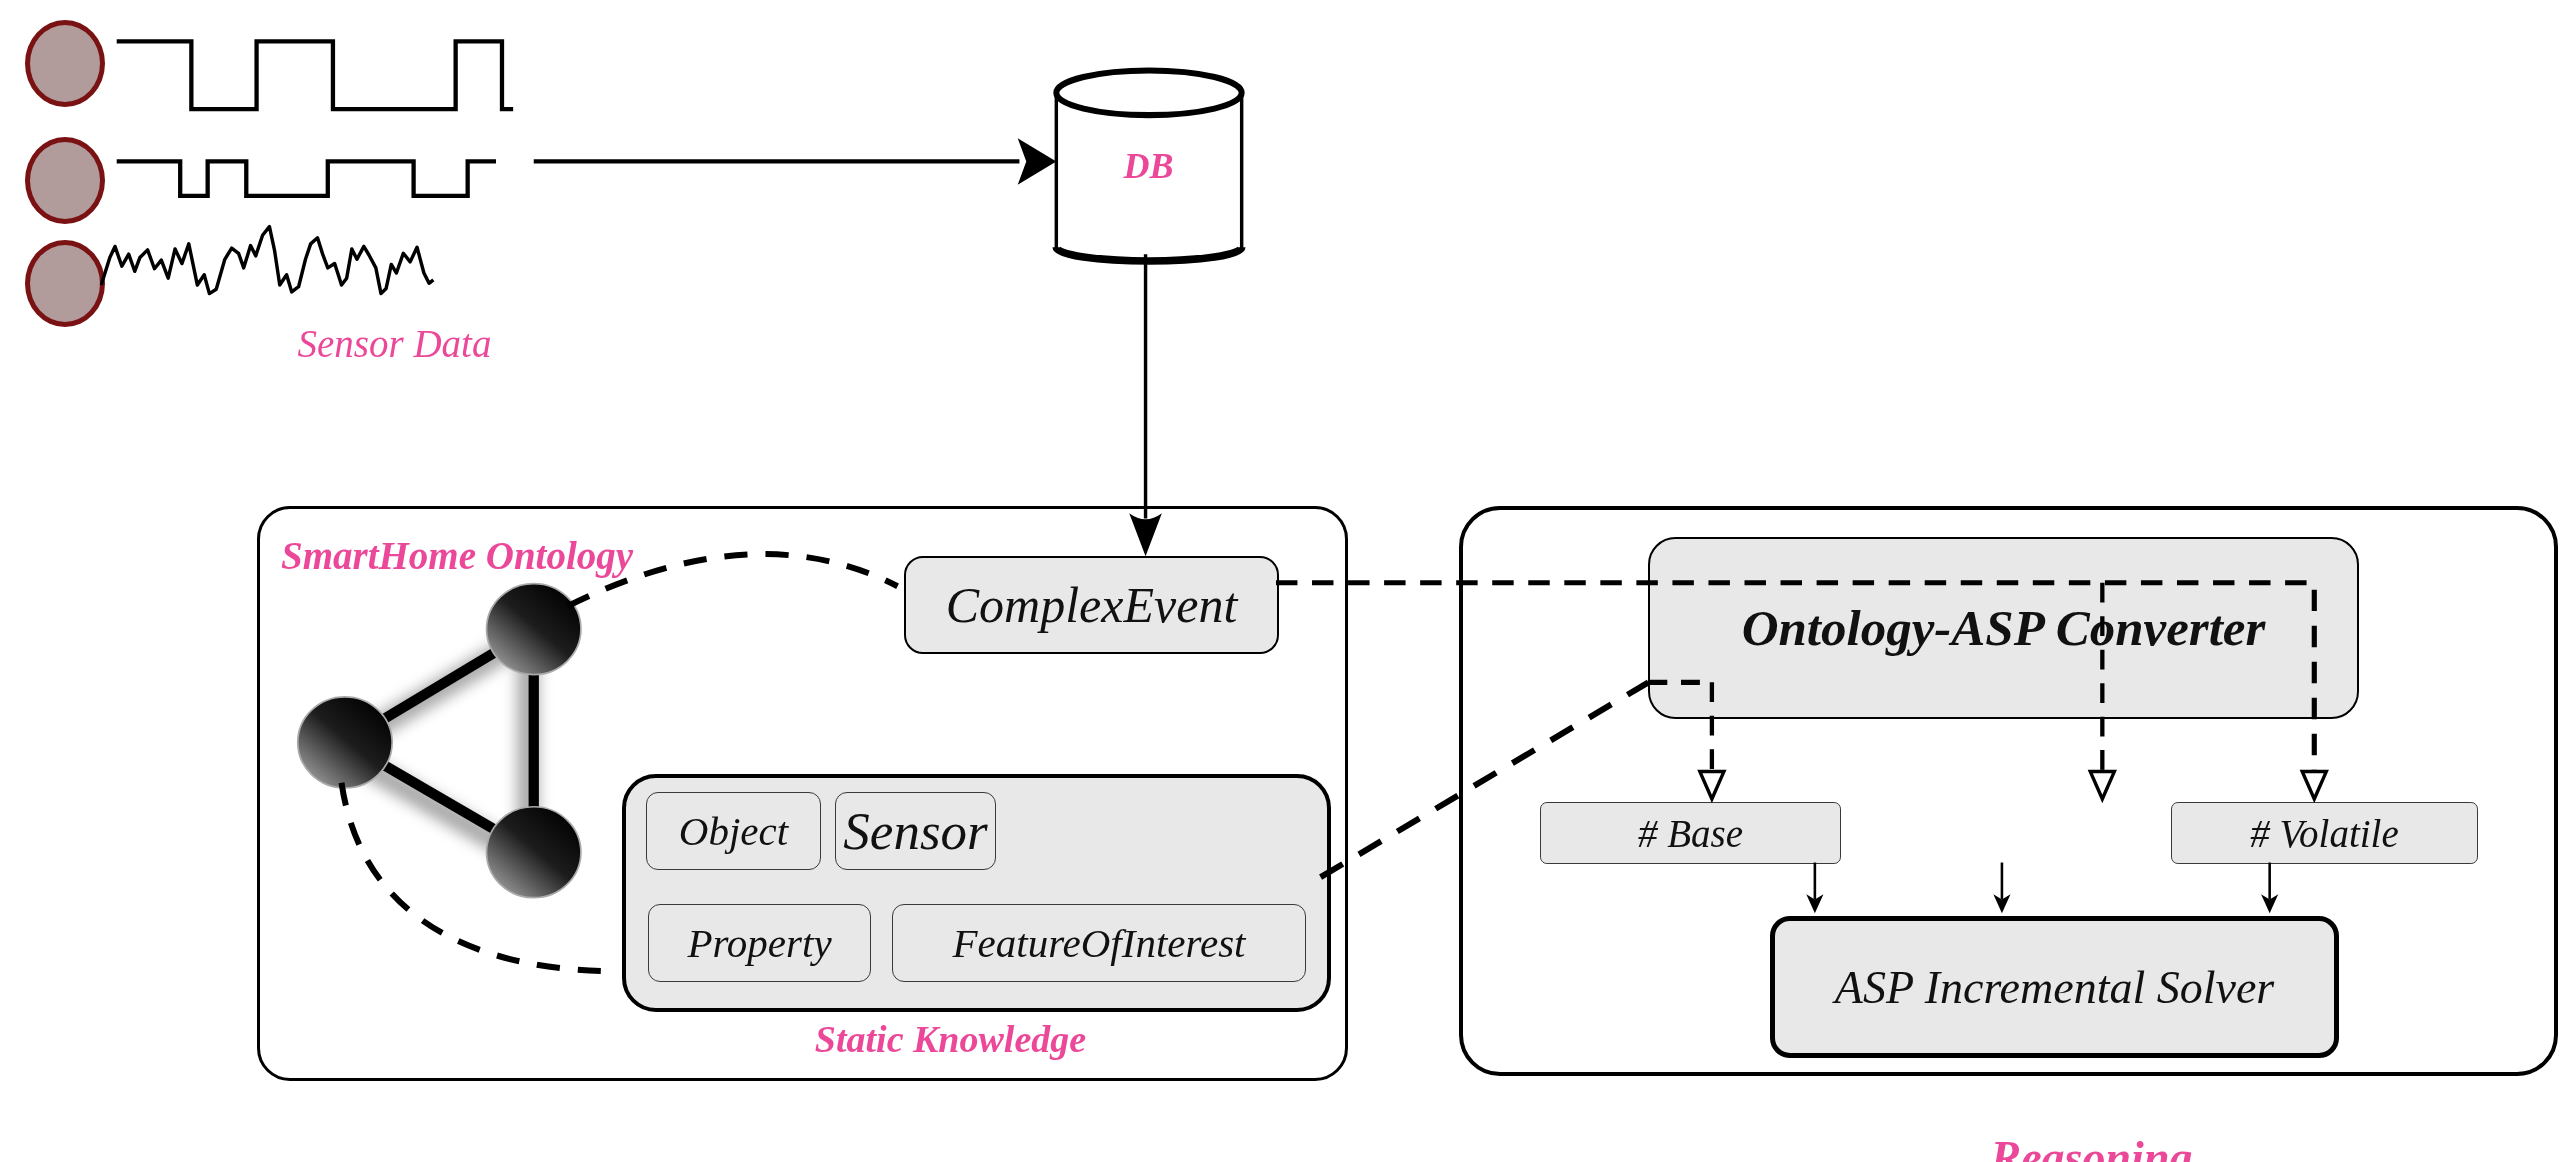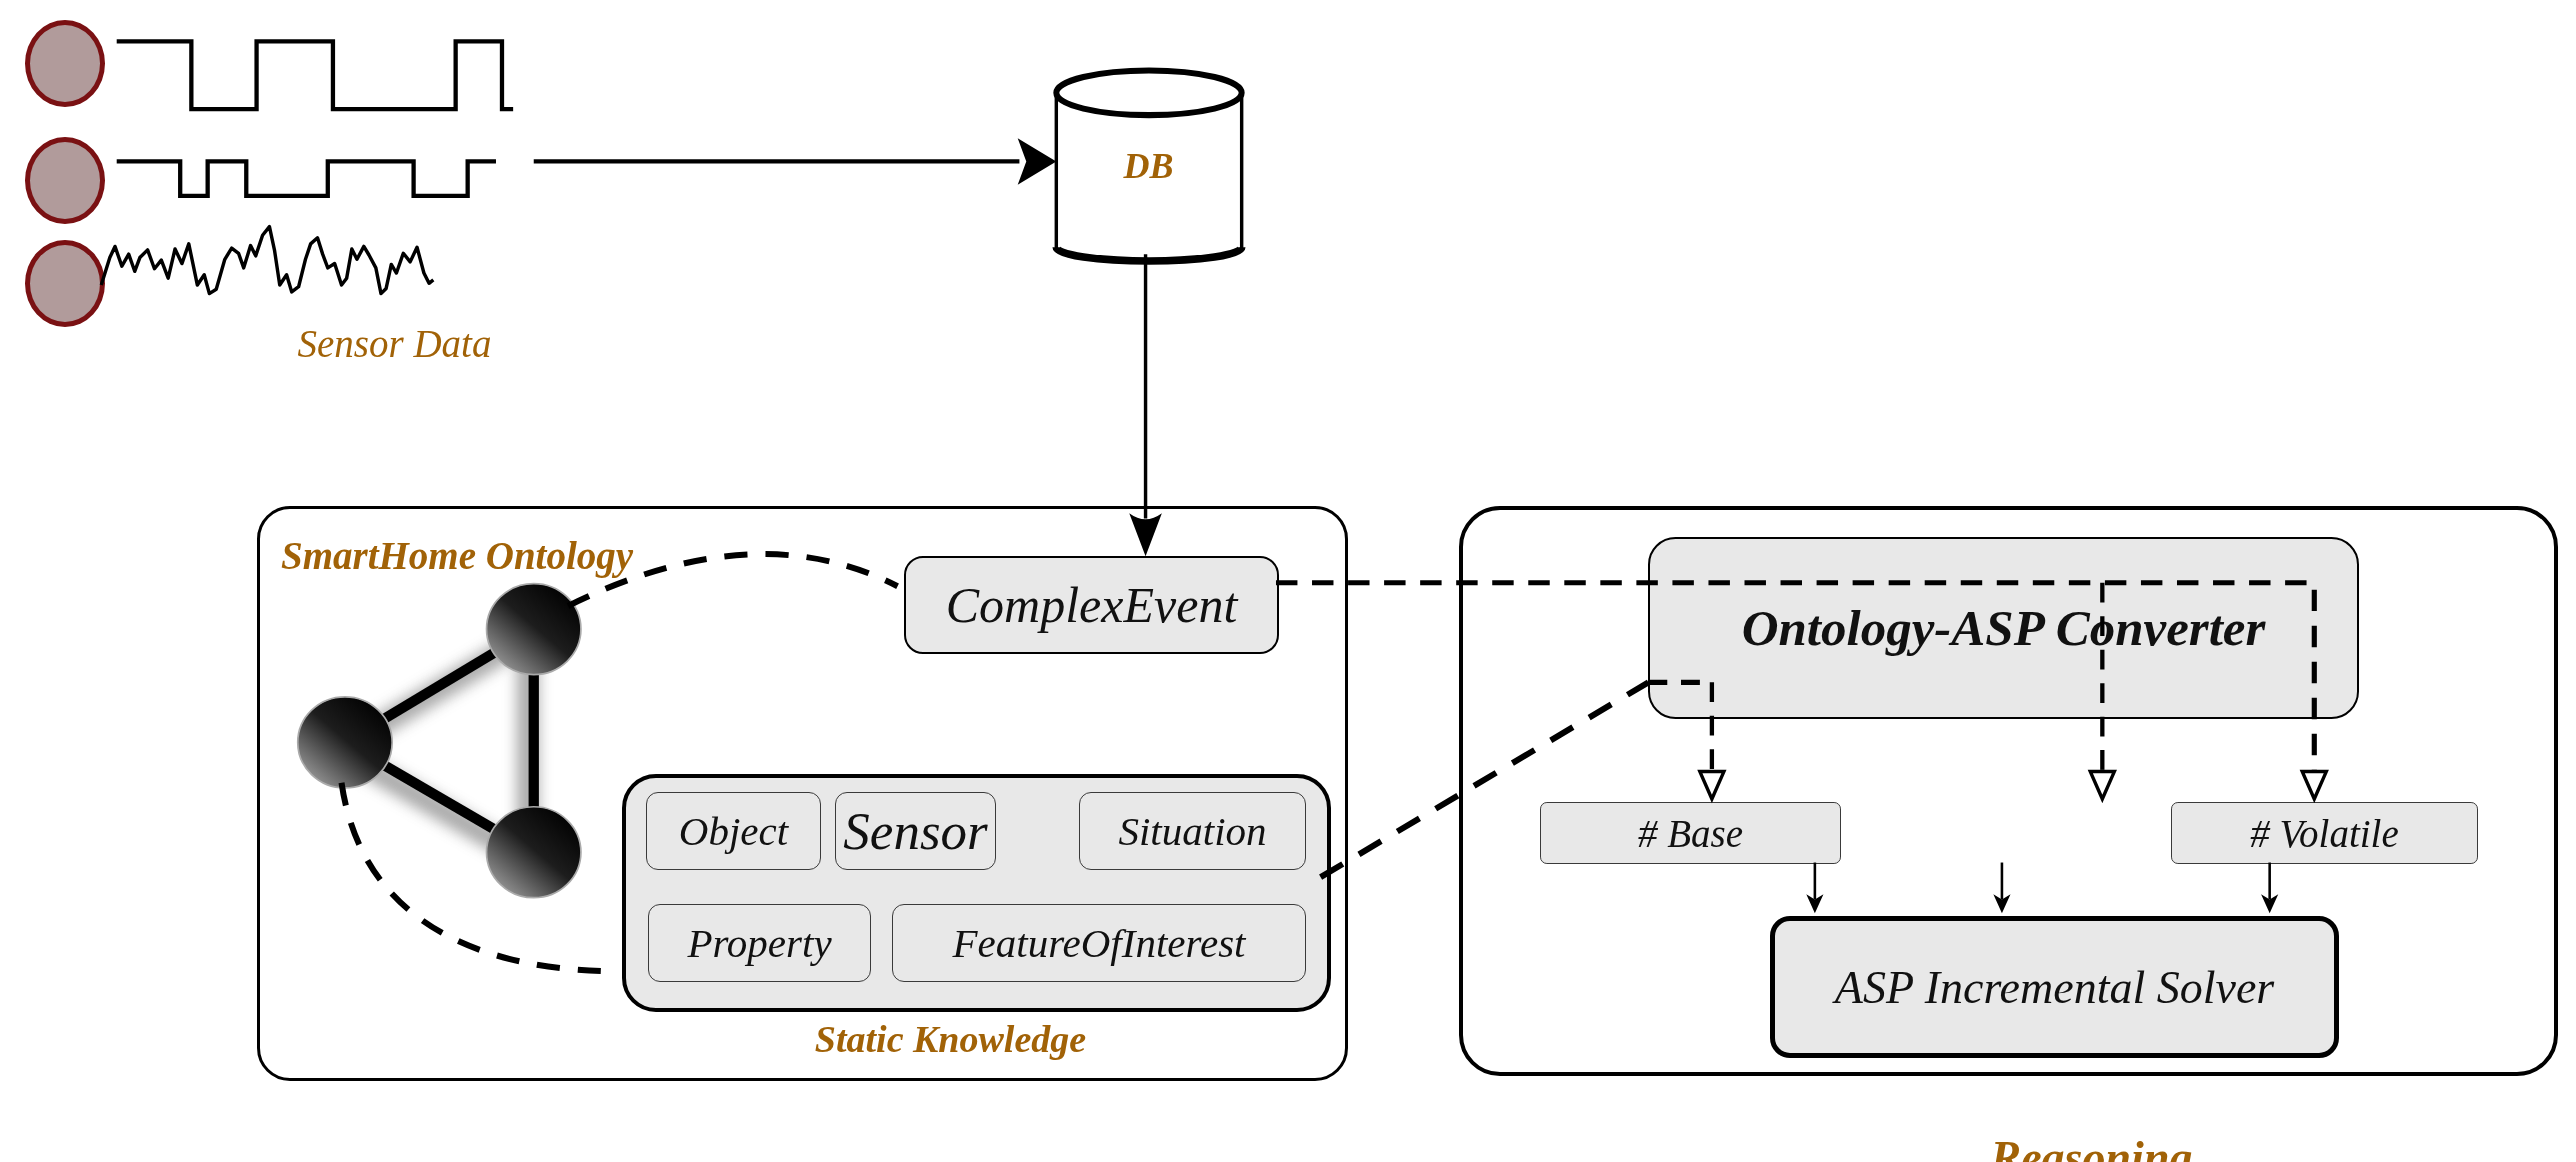"DB" .label { color: #a16207 -> #ec4899 }
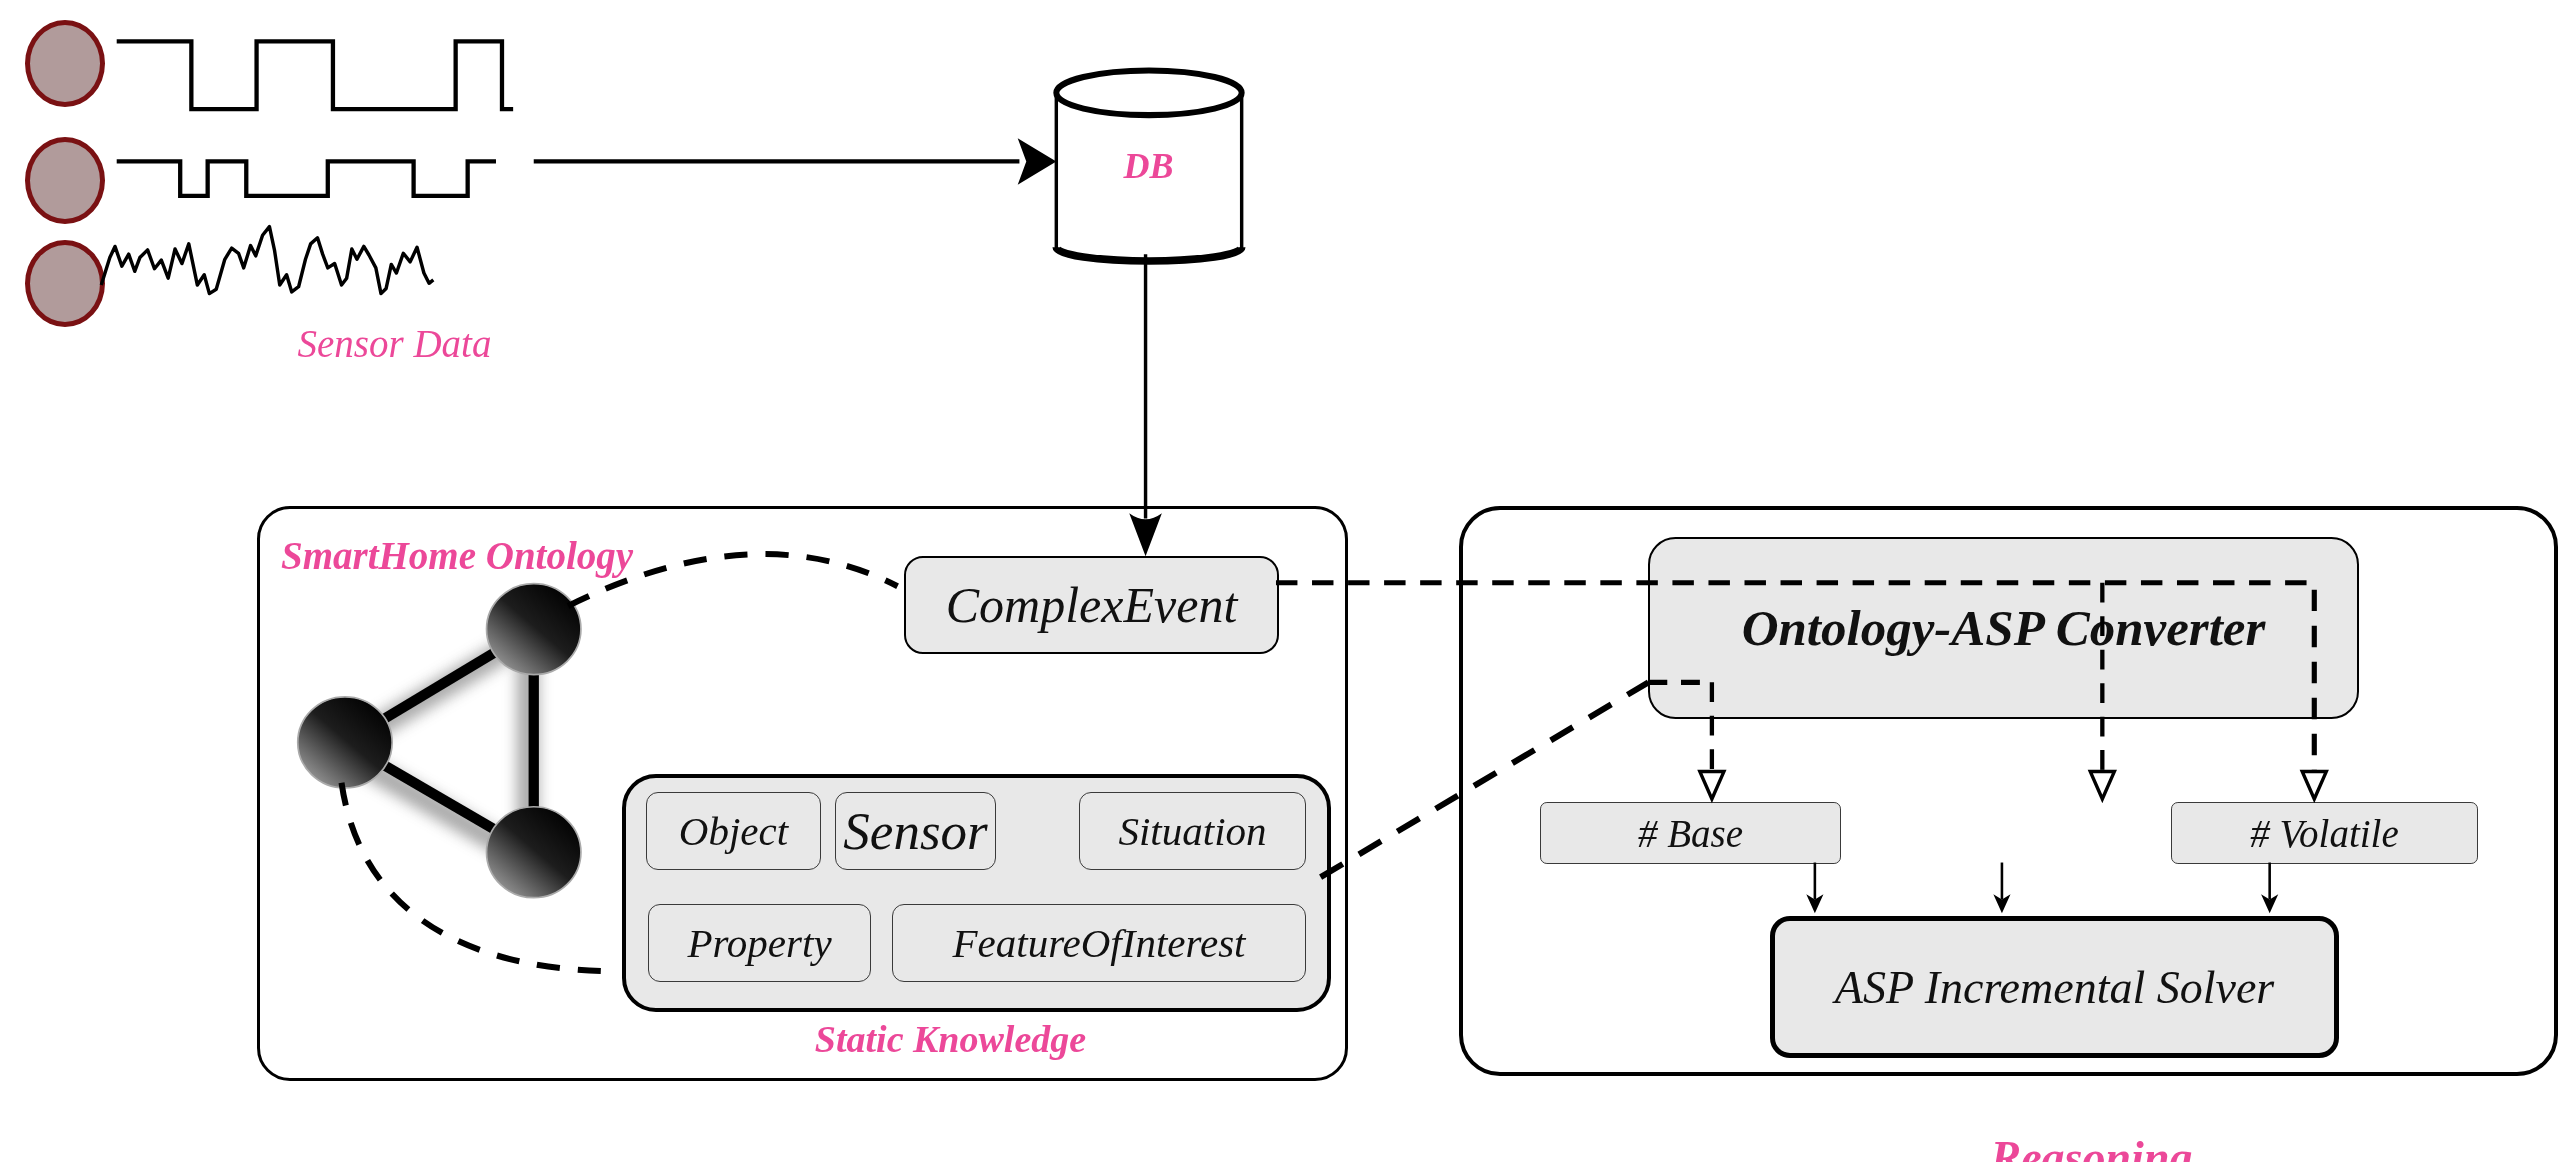"Situation" div.gbox { html: <div> <span>Situation</span> </div> -> none }
